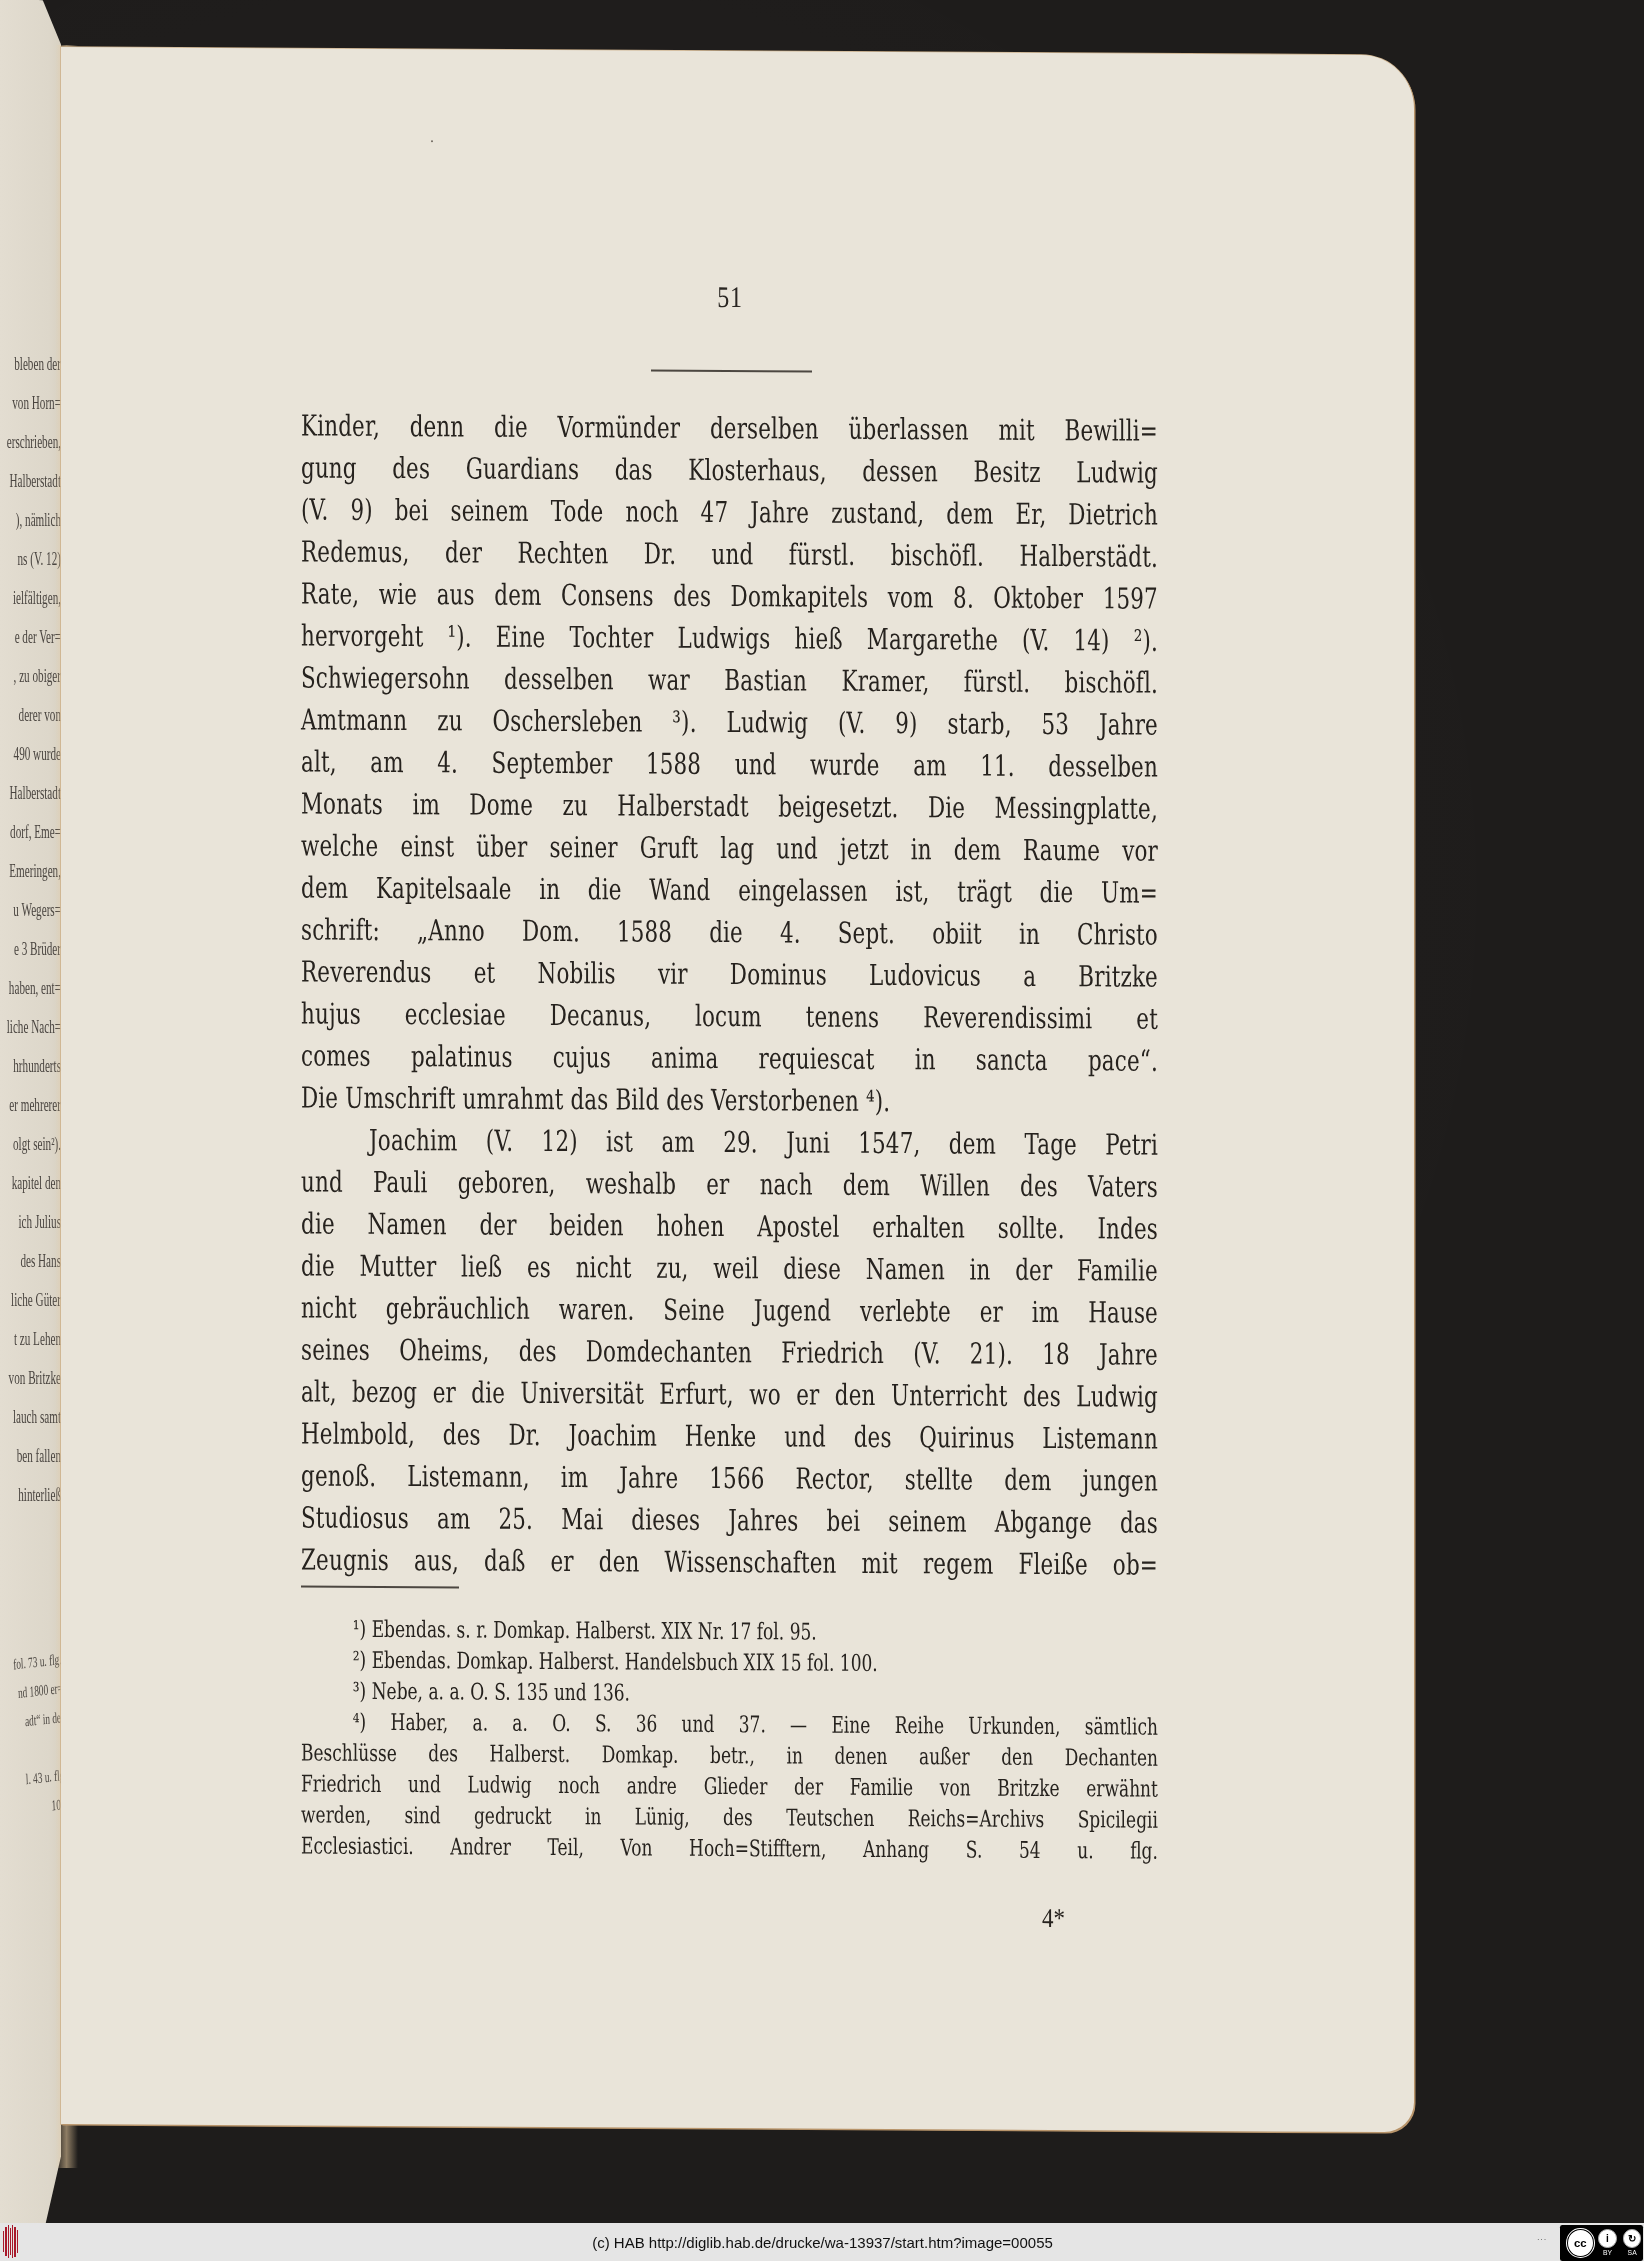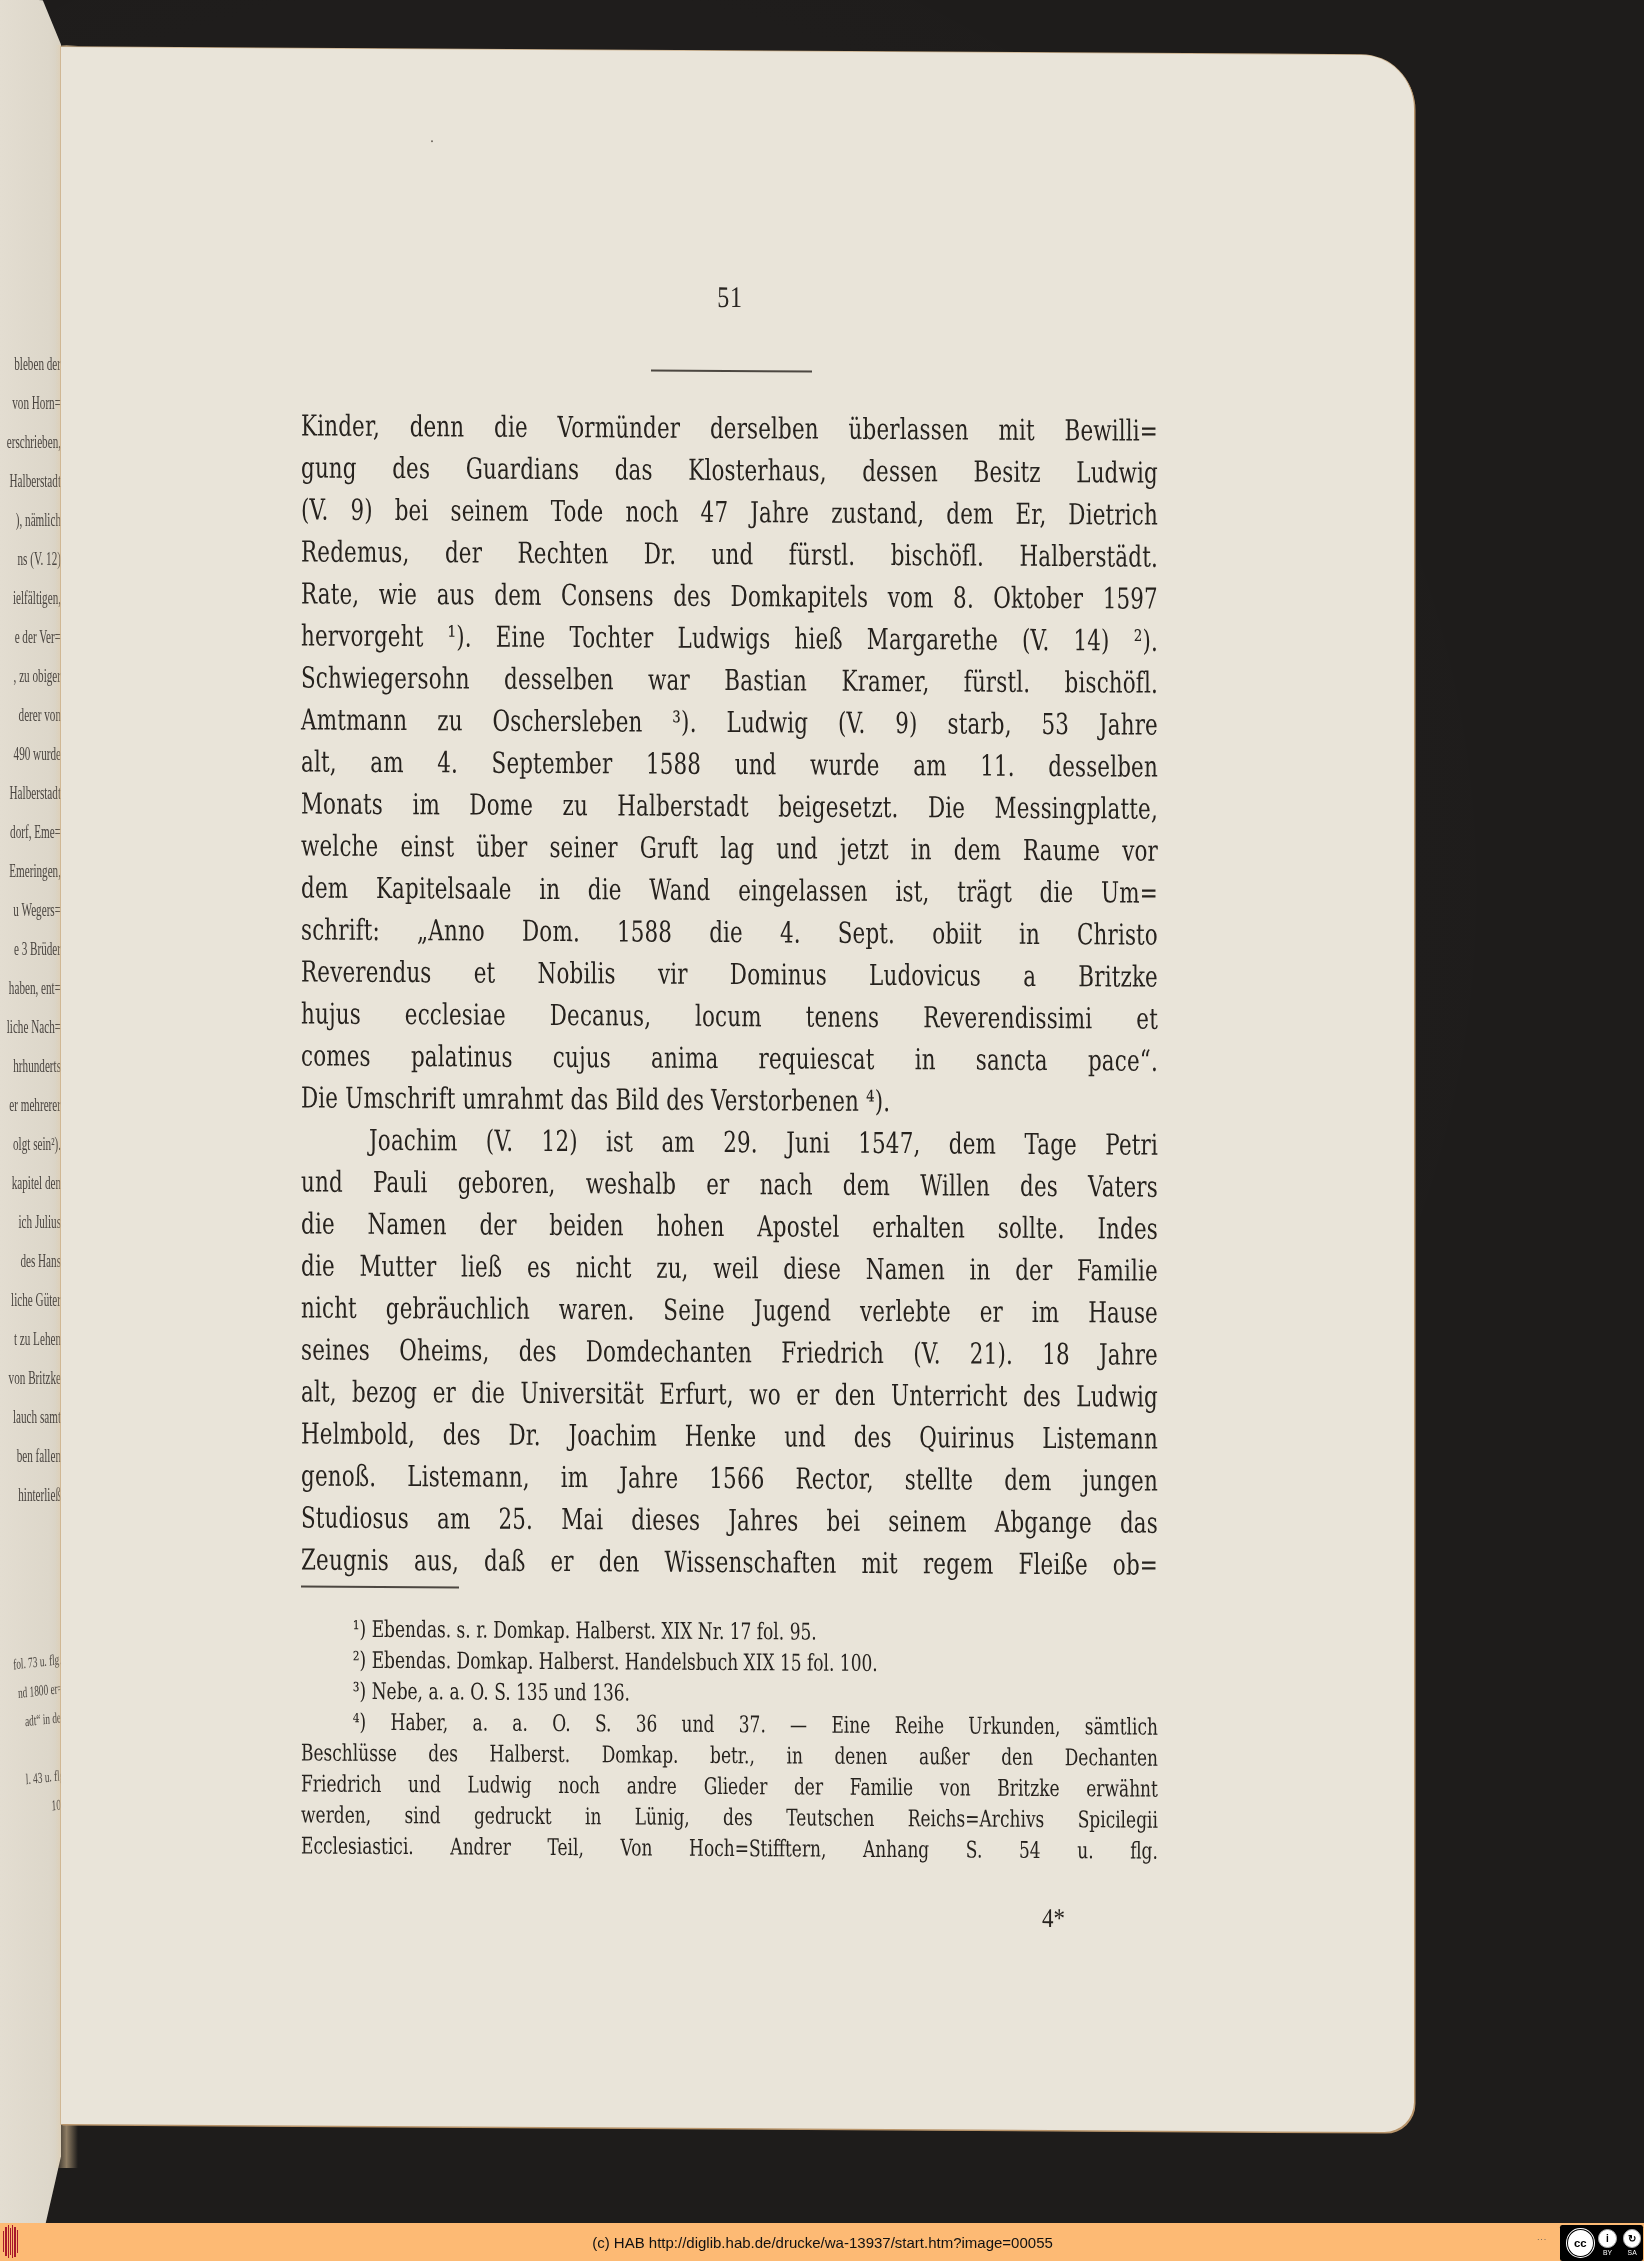"(c) HAB" .status-bar { background: #fdba74 -> #e5e5e5 }
